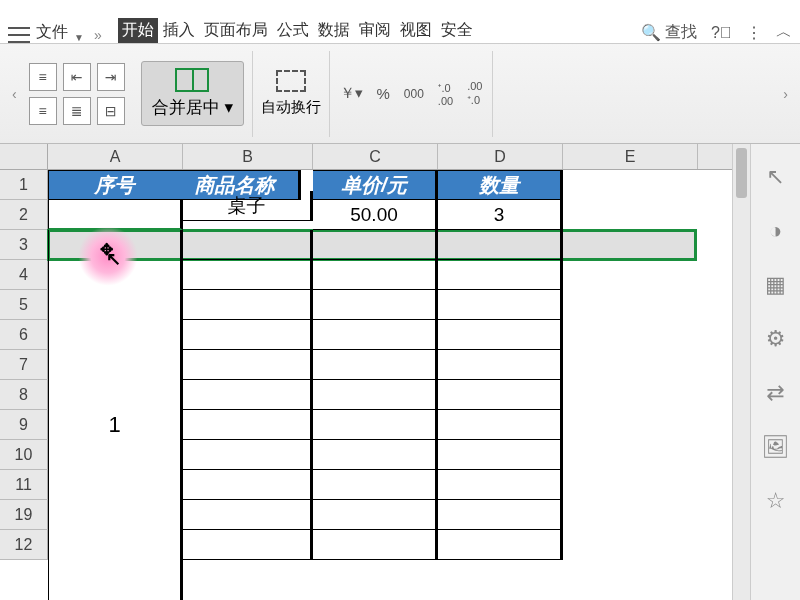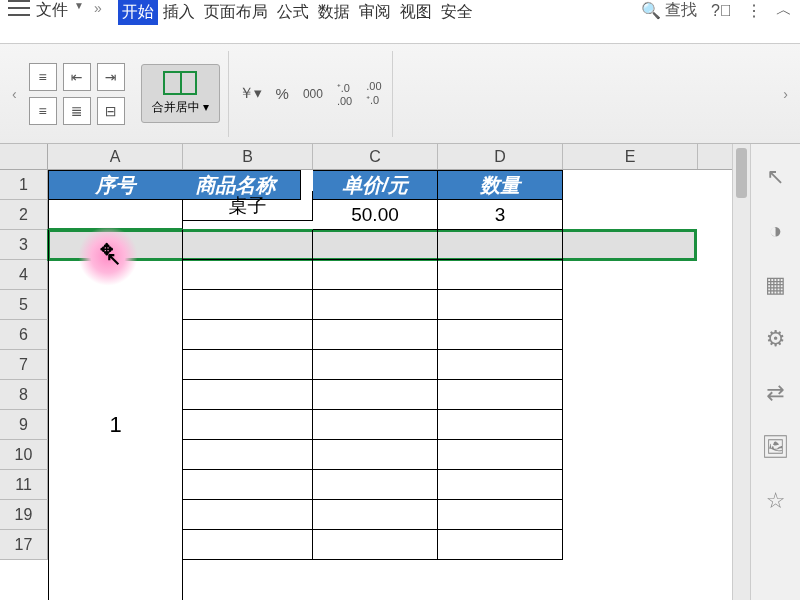"文件" .topbar { align-items: flex-start -> flex-end }
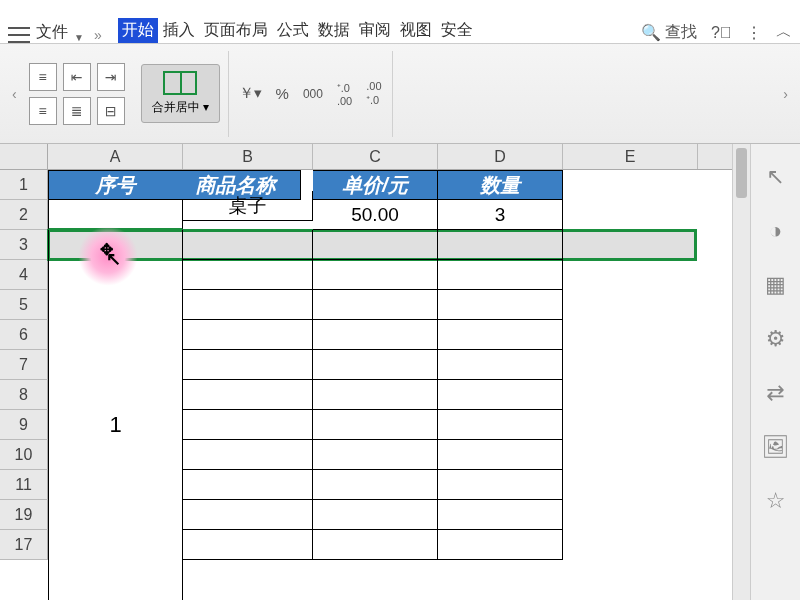"开始" .tab.active { background: #1d4ed8 -> #404040 }
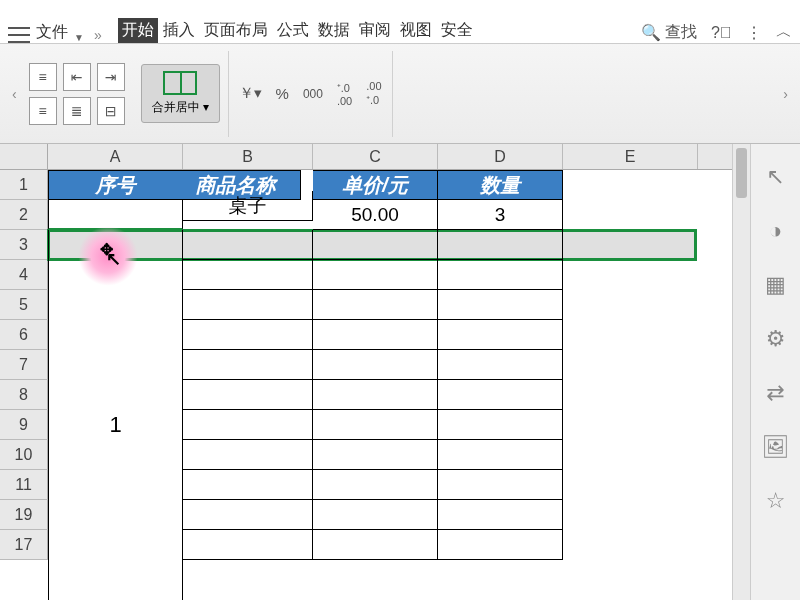"合并居中 ▾" span { font-size: 12px -> 17px }
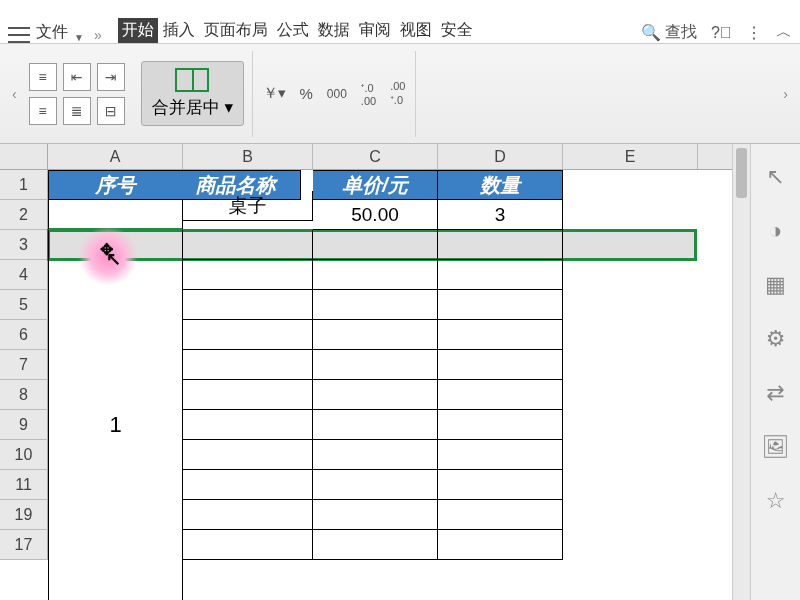"自动换行" div.grp { html: none -> <div> <div> <div></div> <span>自动换行</span> </div> </div> }
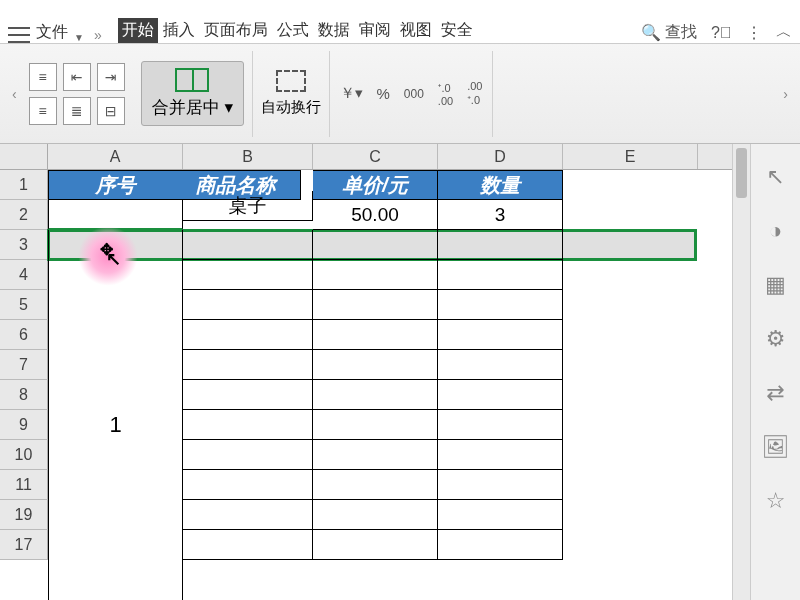"序号" .cell { border-right: 1px solid #000000 -> 3px solid #000000 }
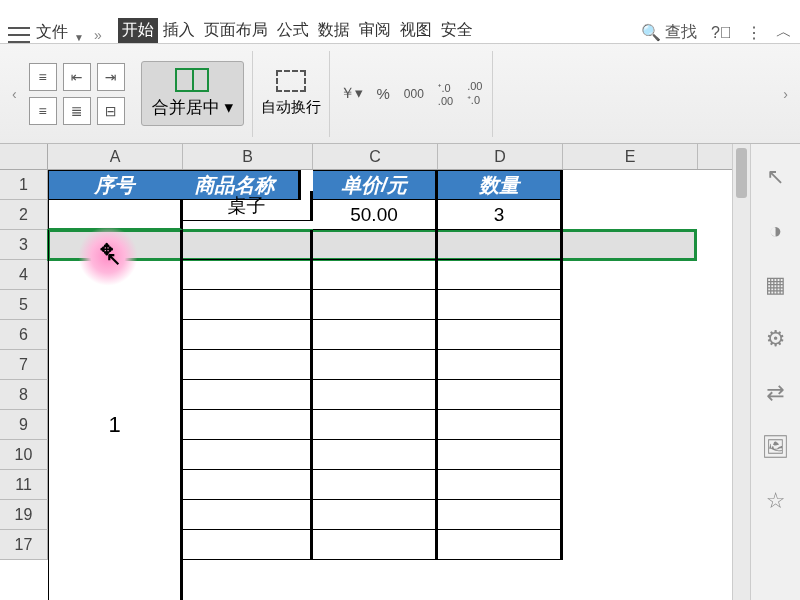"17" div { text: 17 -> 12 }
